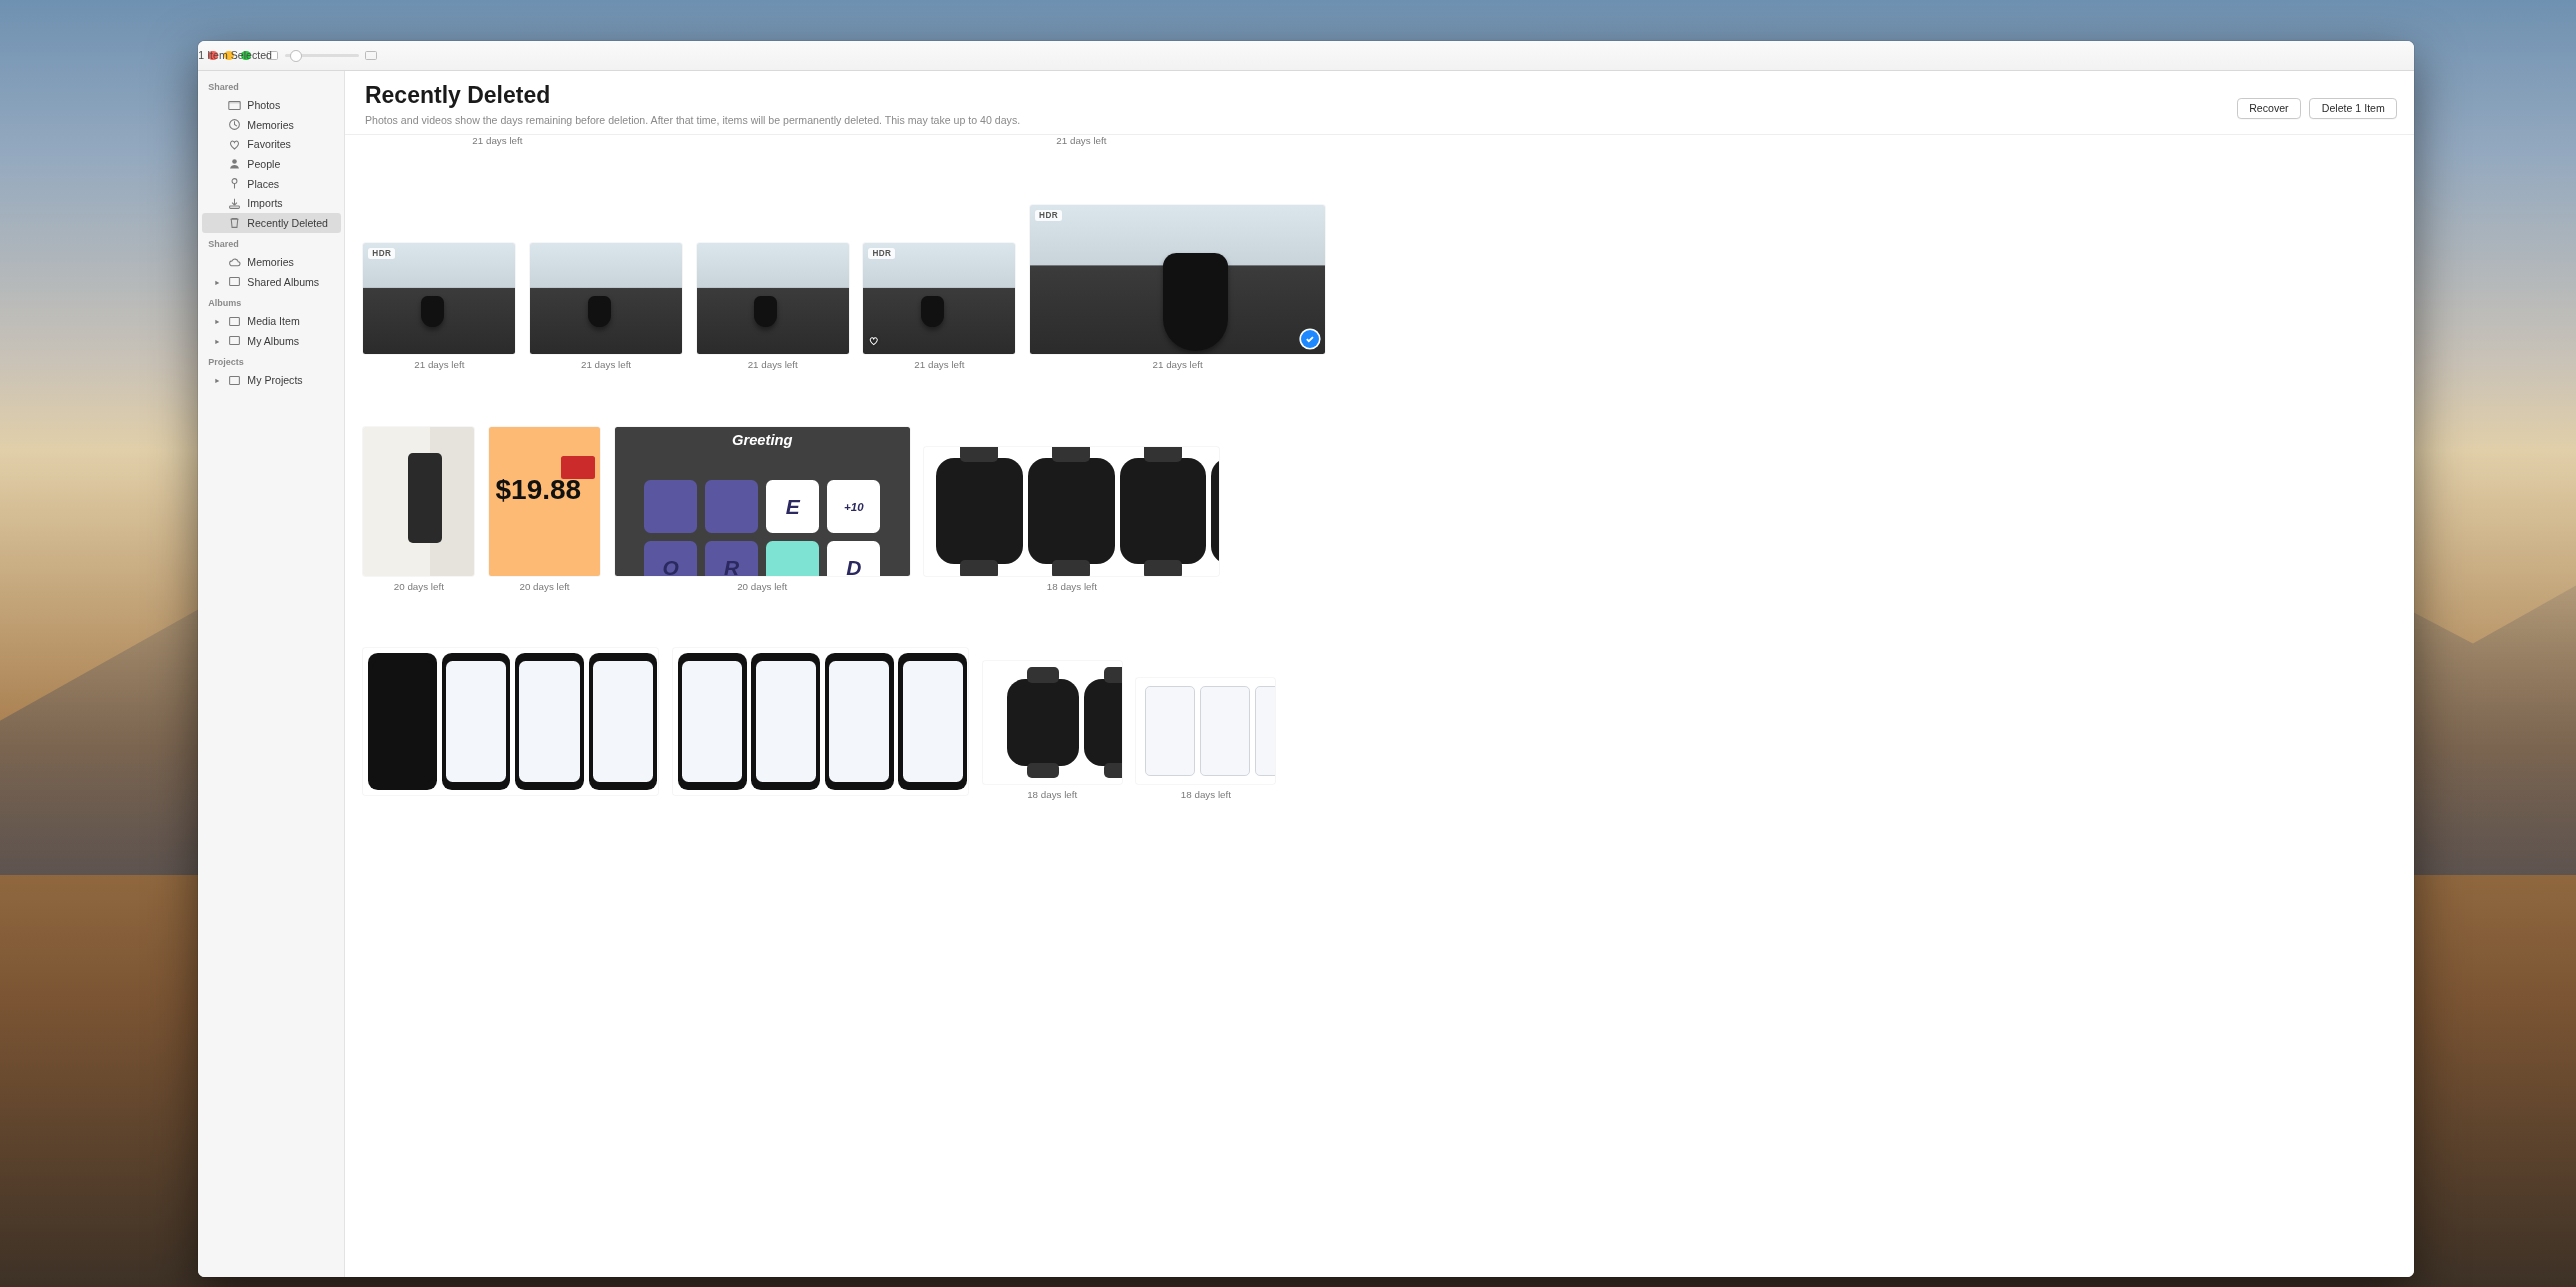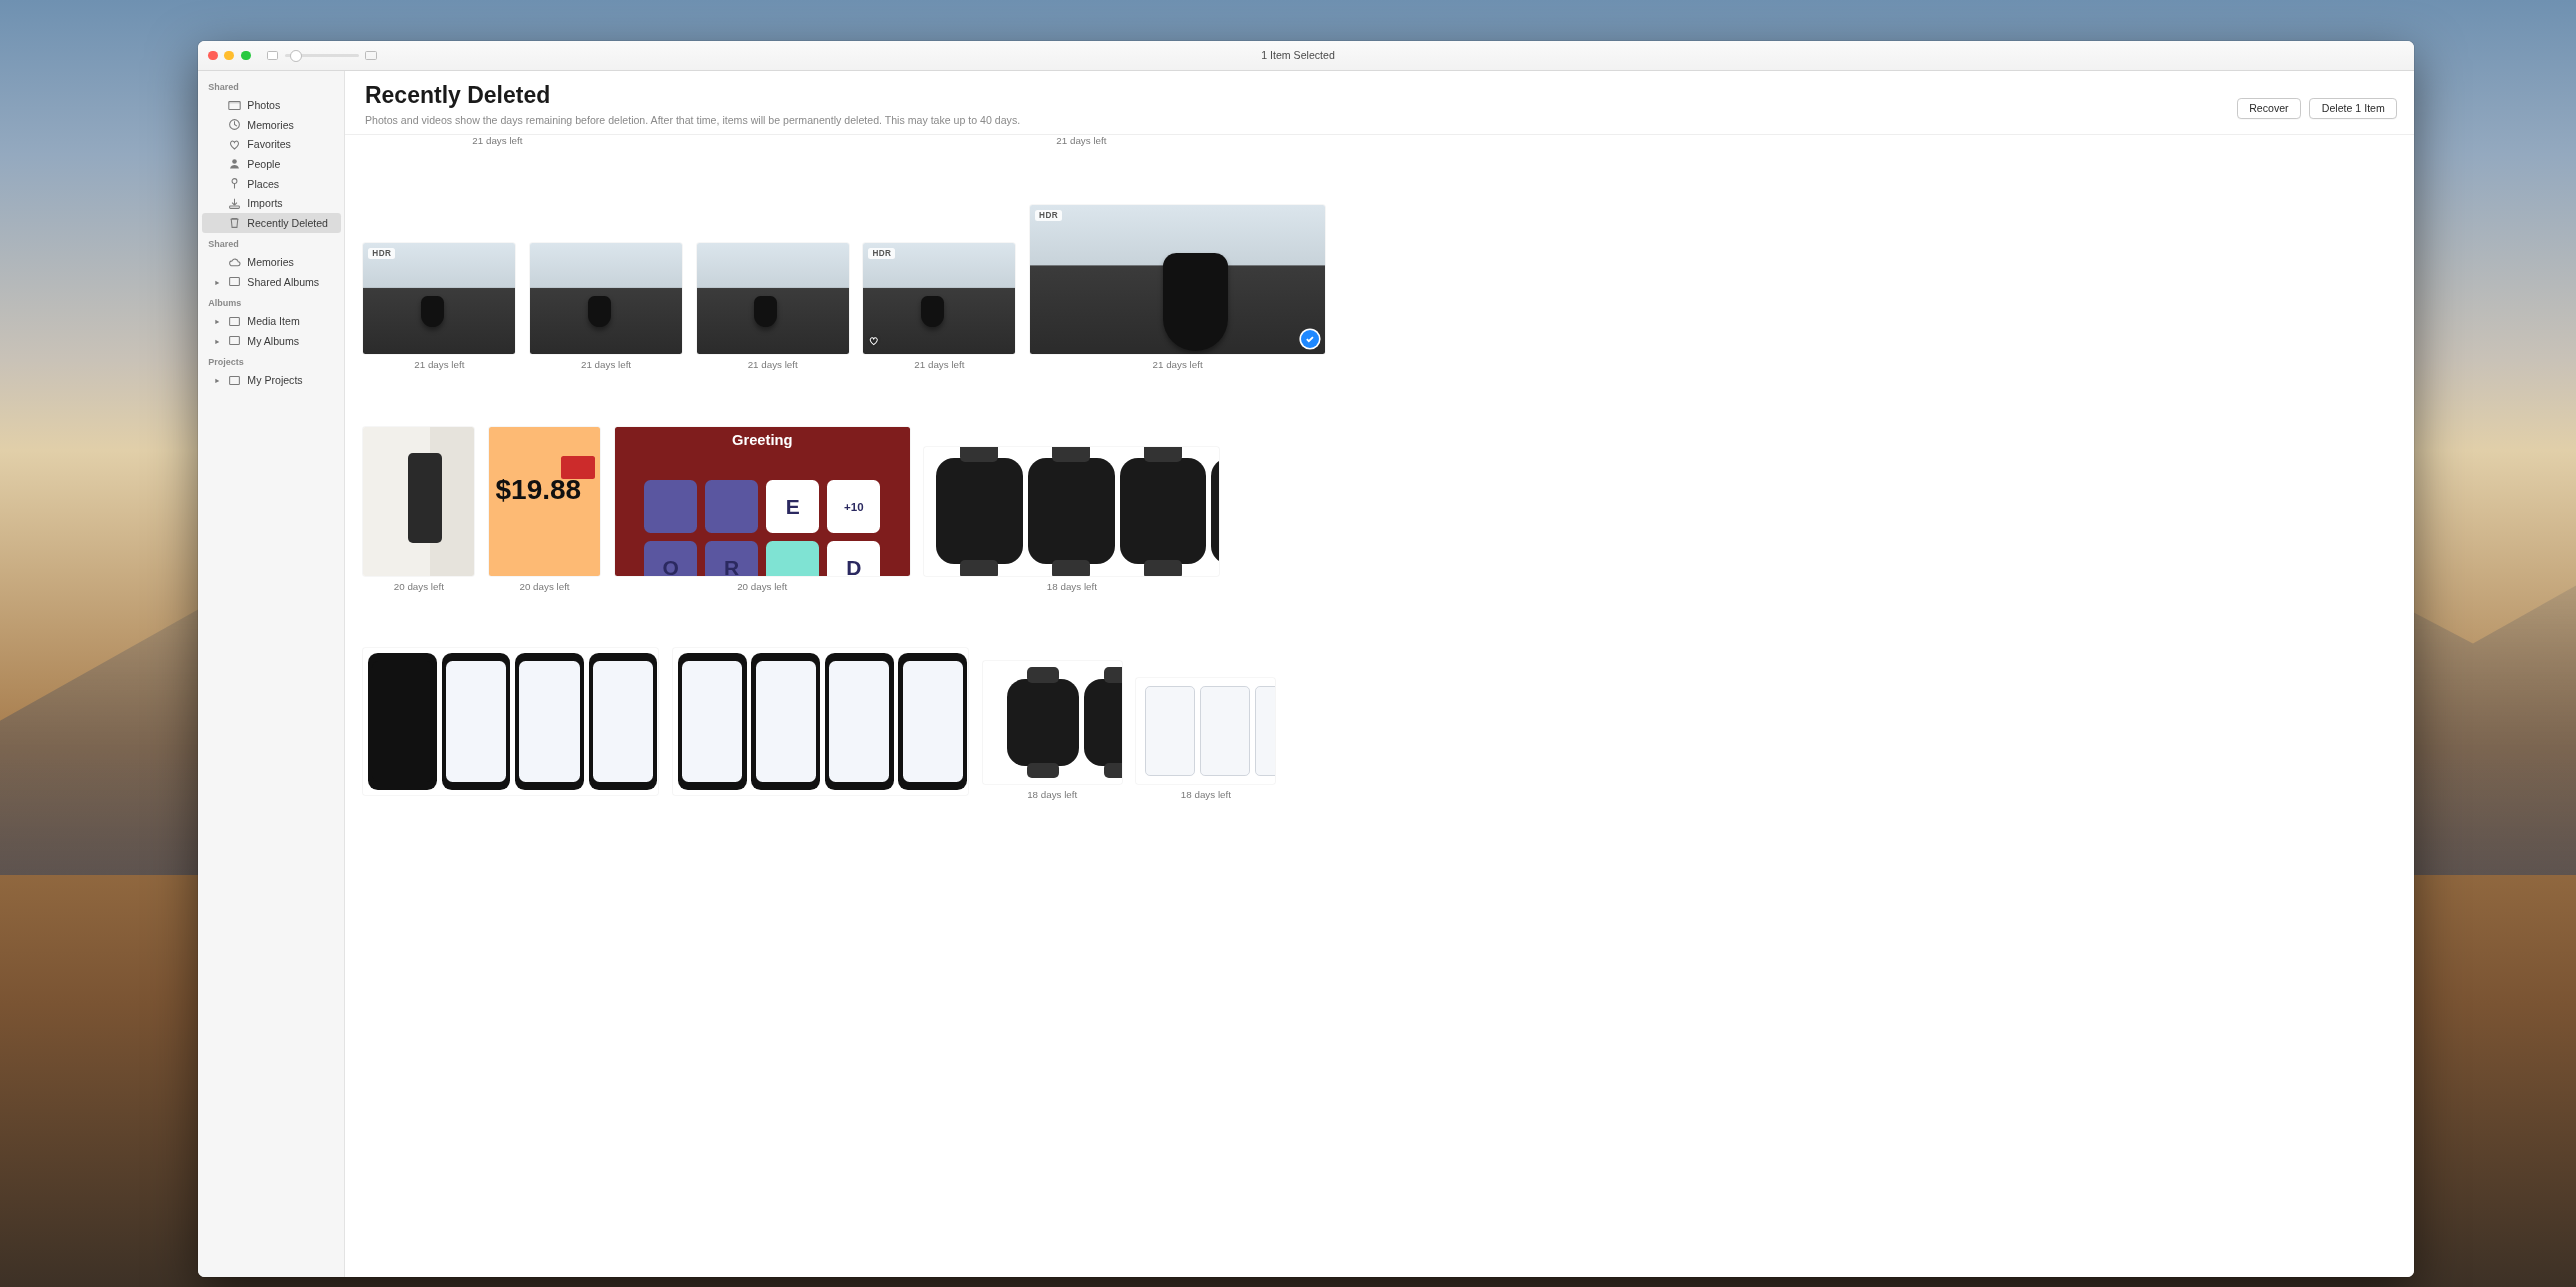"1 Item Selected" .titlebar-title { text-align: center -> left }
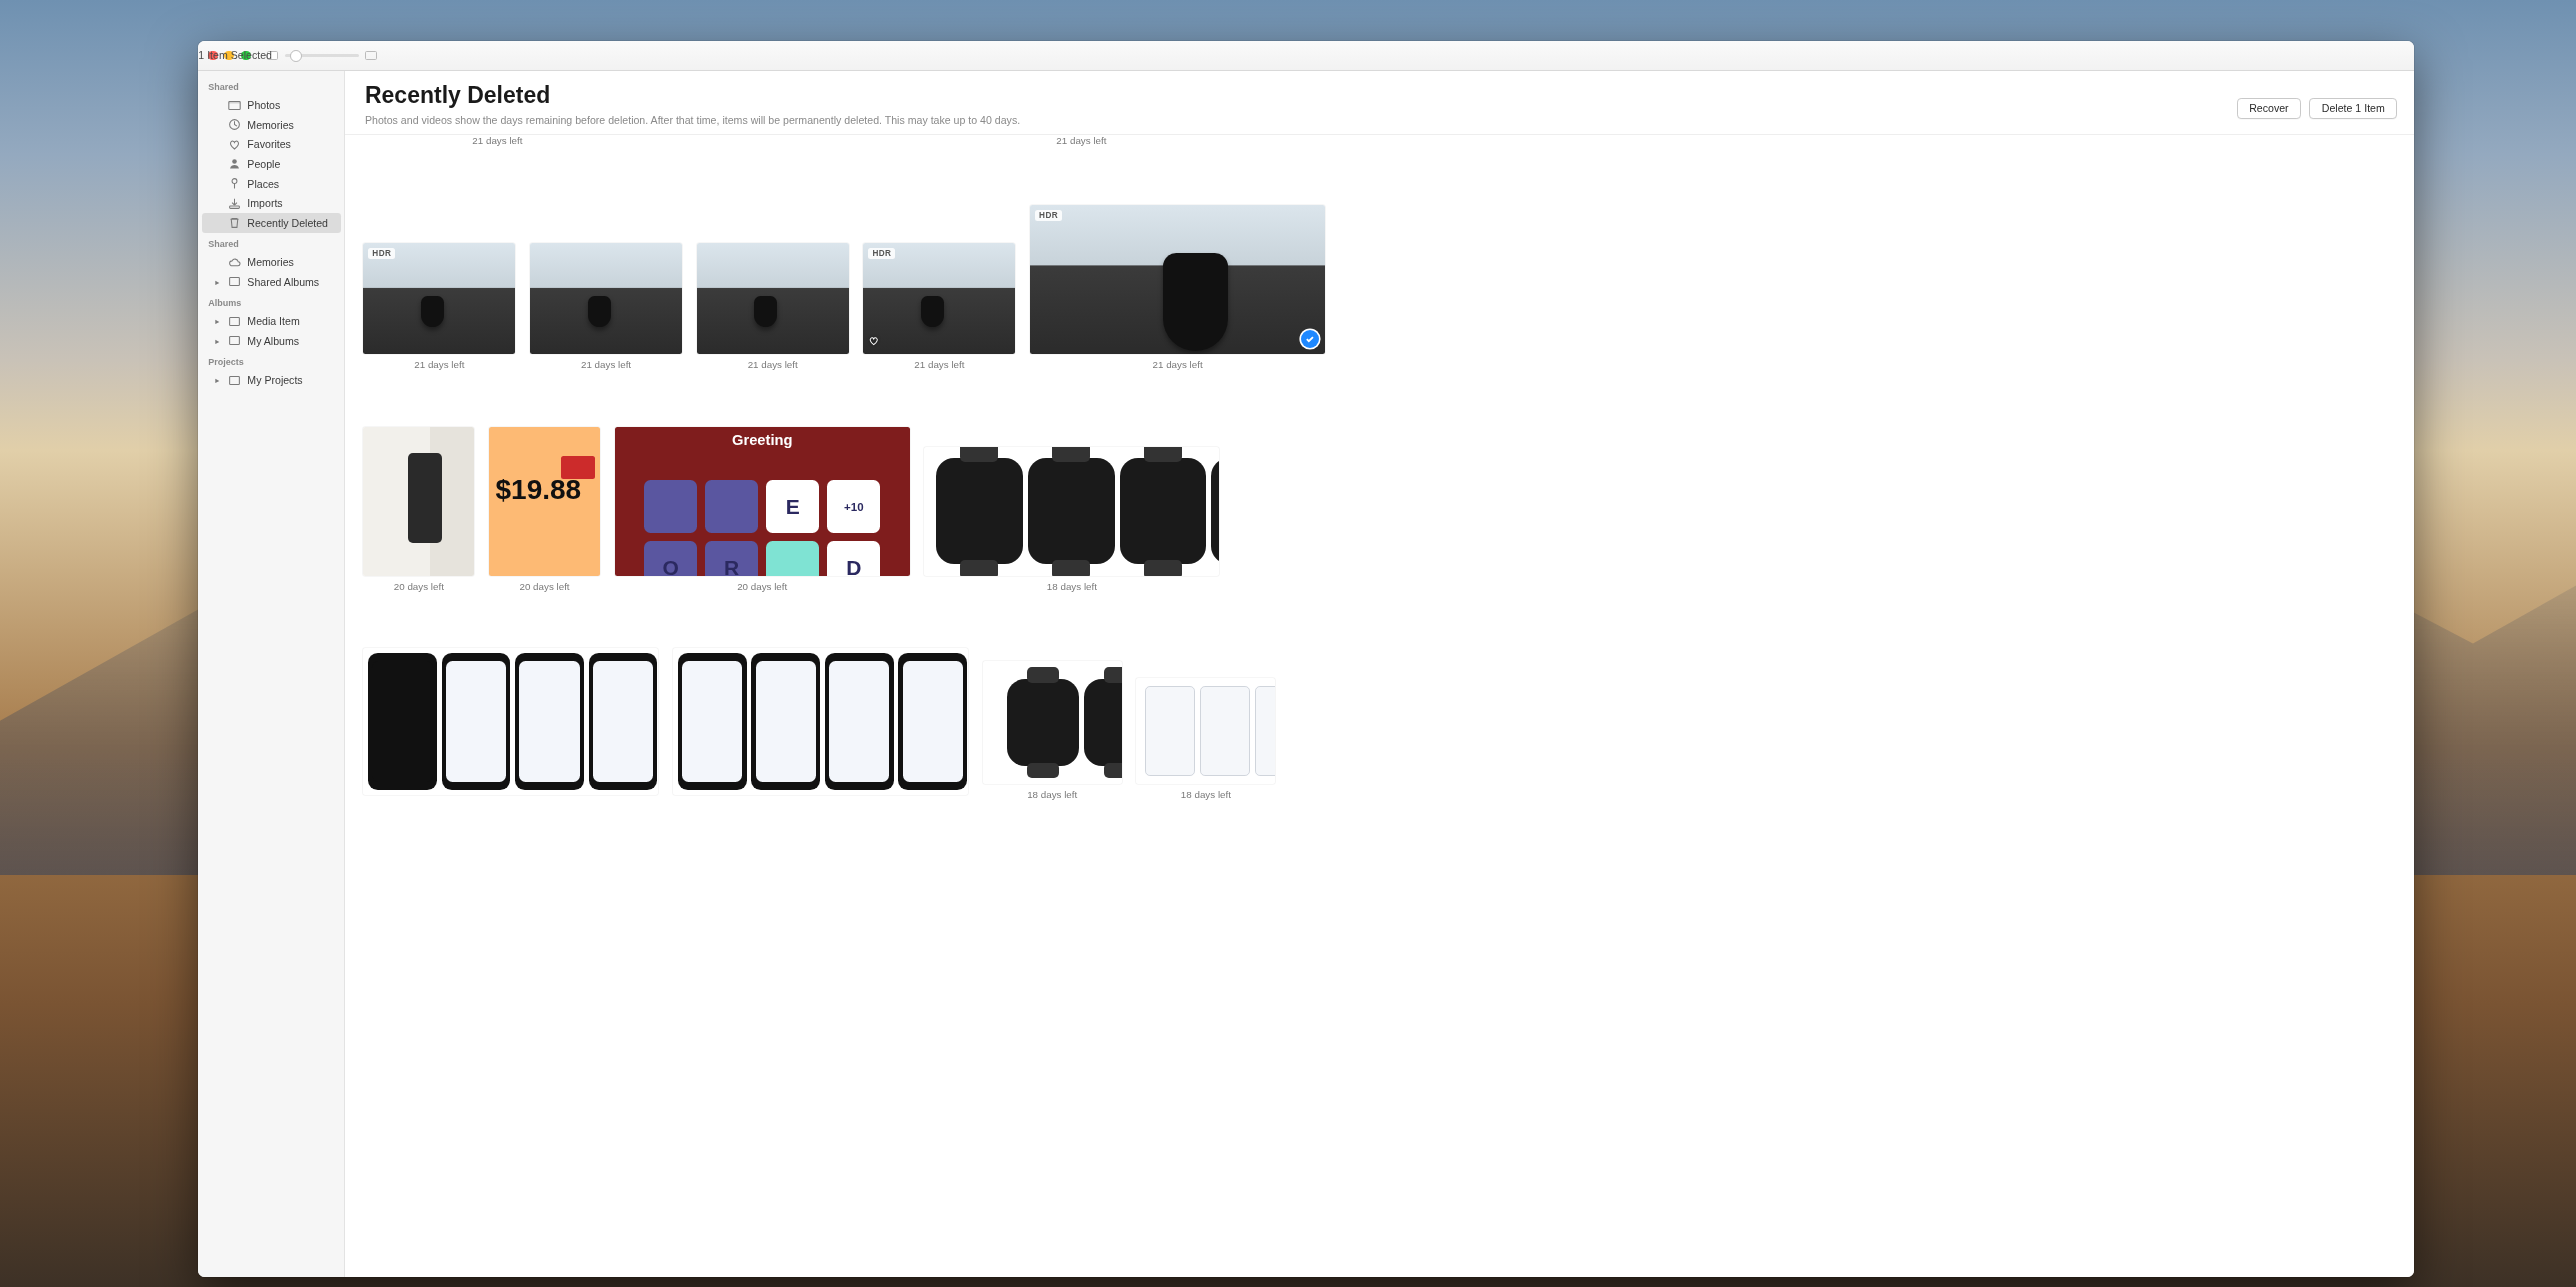"Greeting" .th-greet { background: #7f1d1d -> #404040; font-style: none -> italic }
